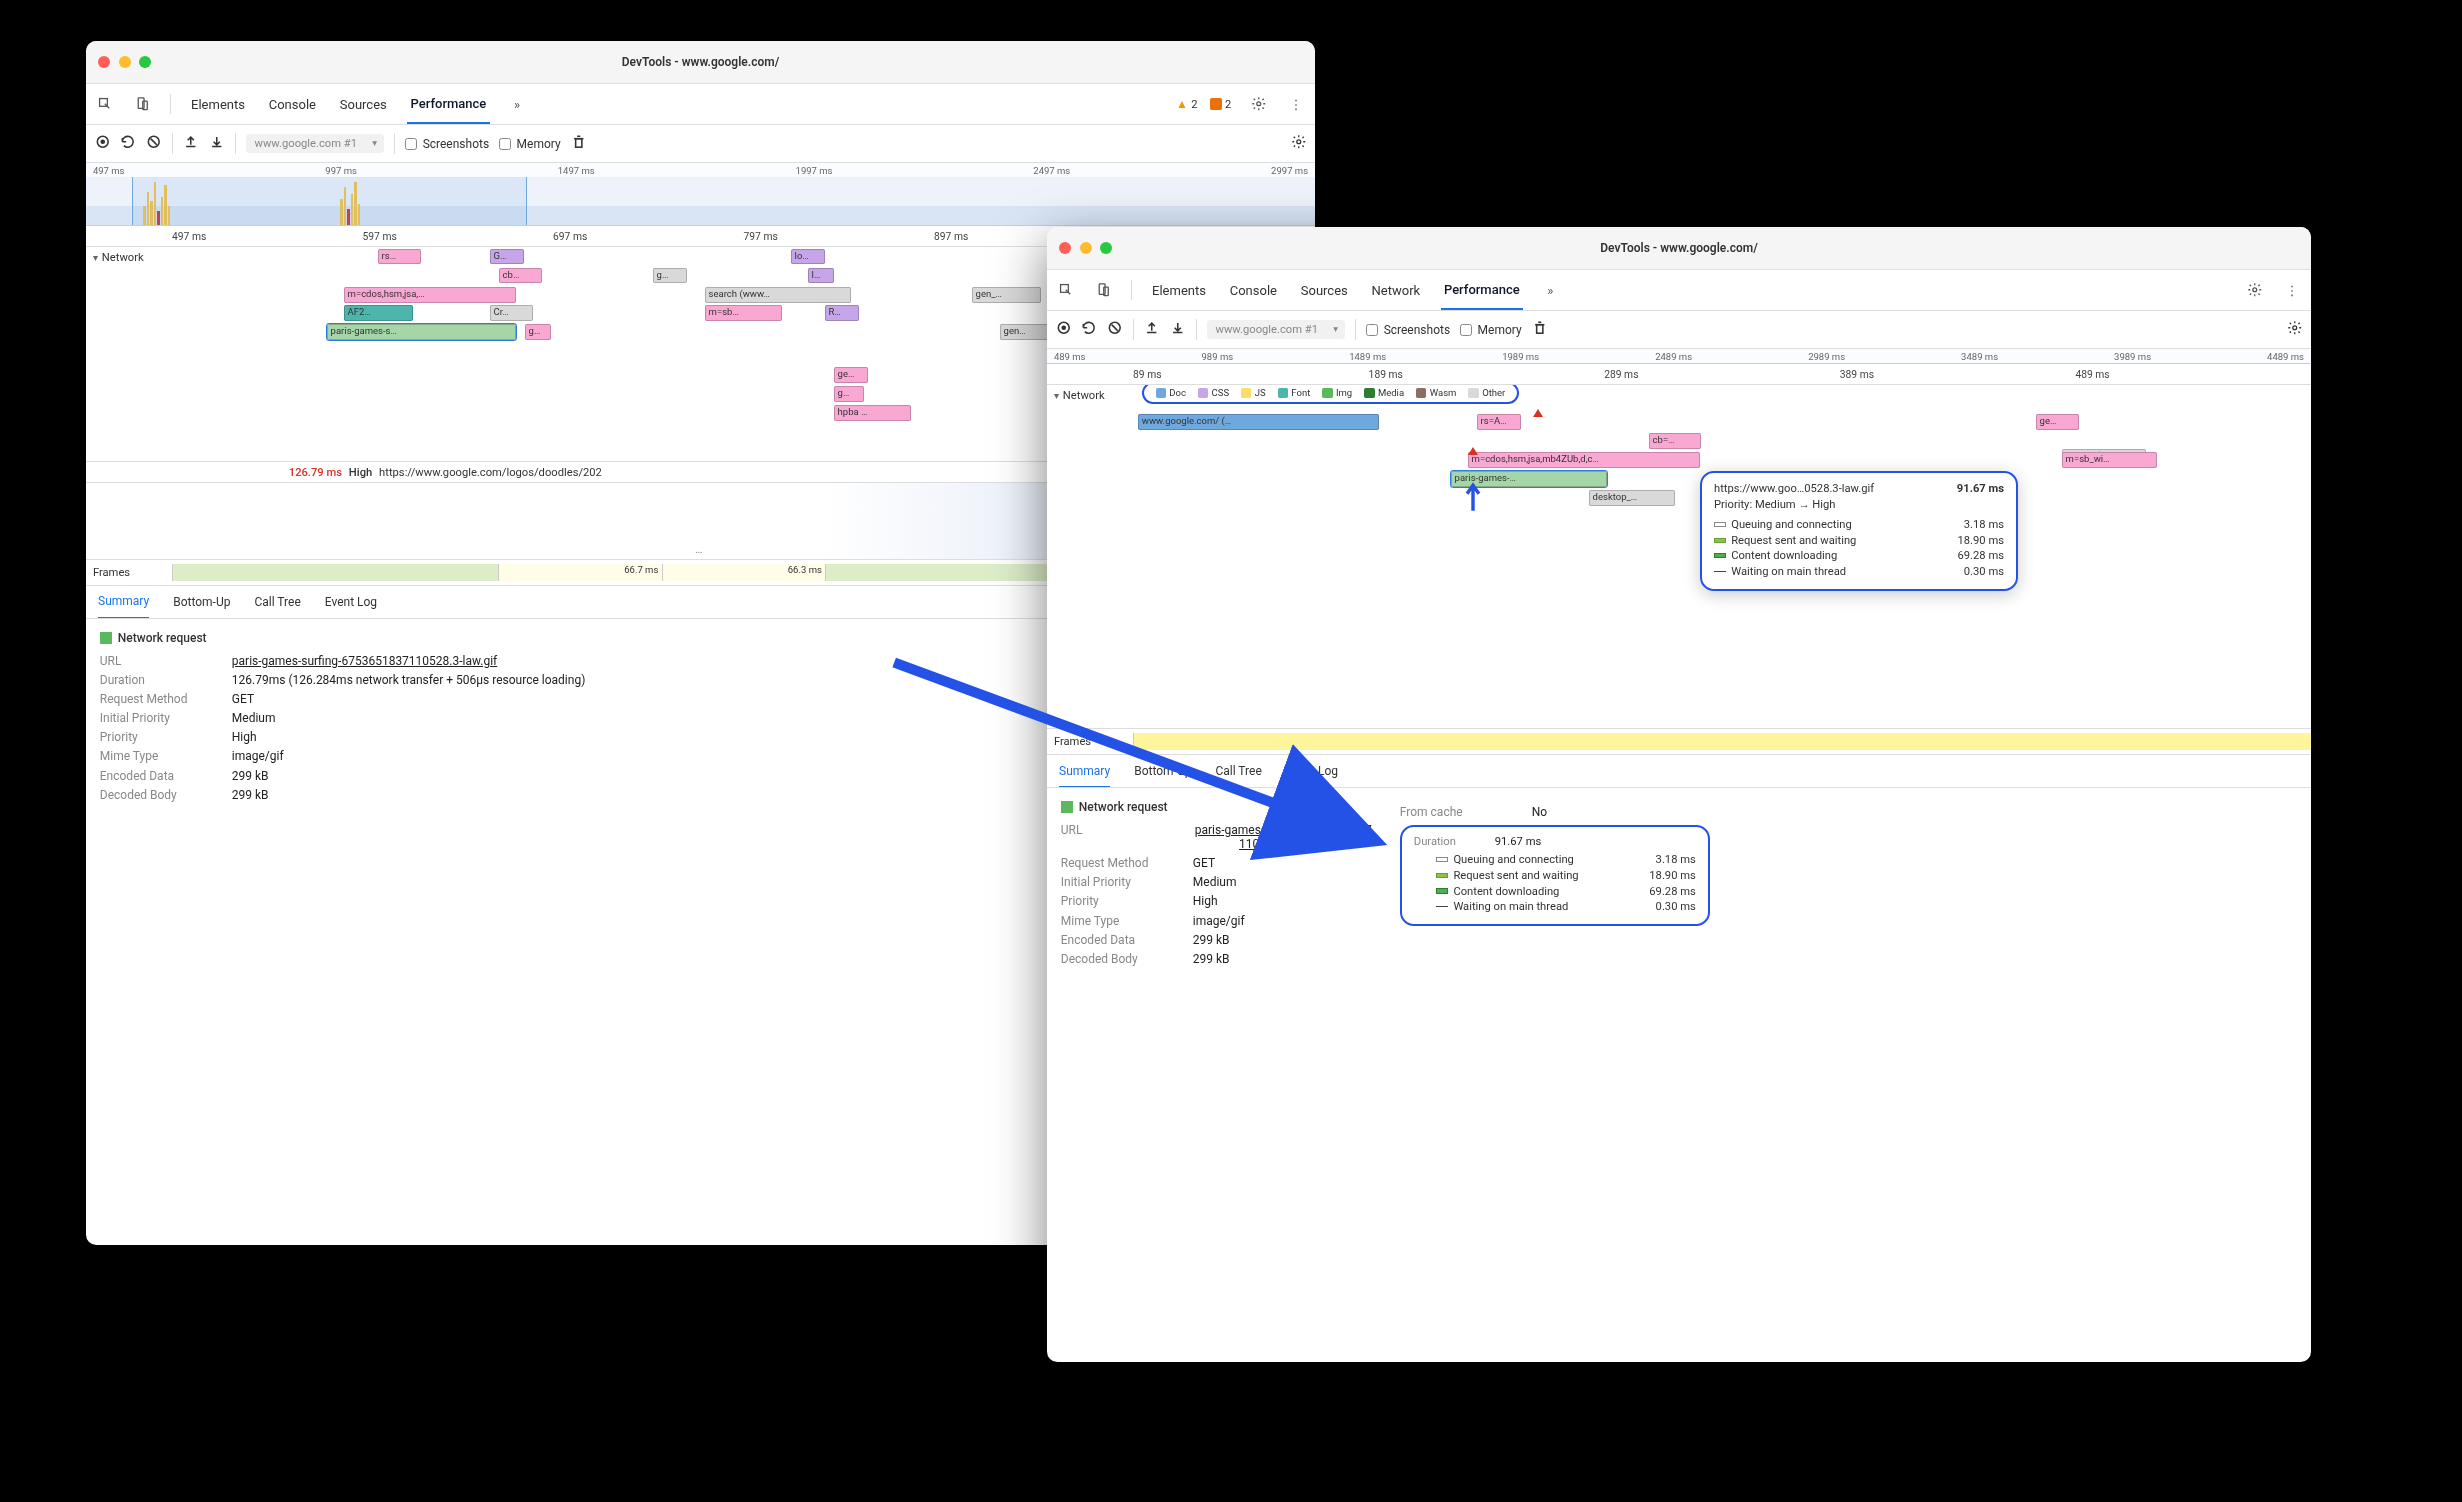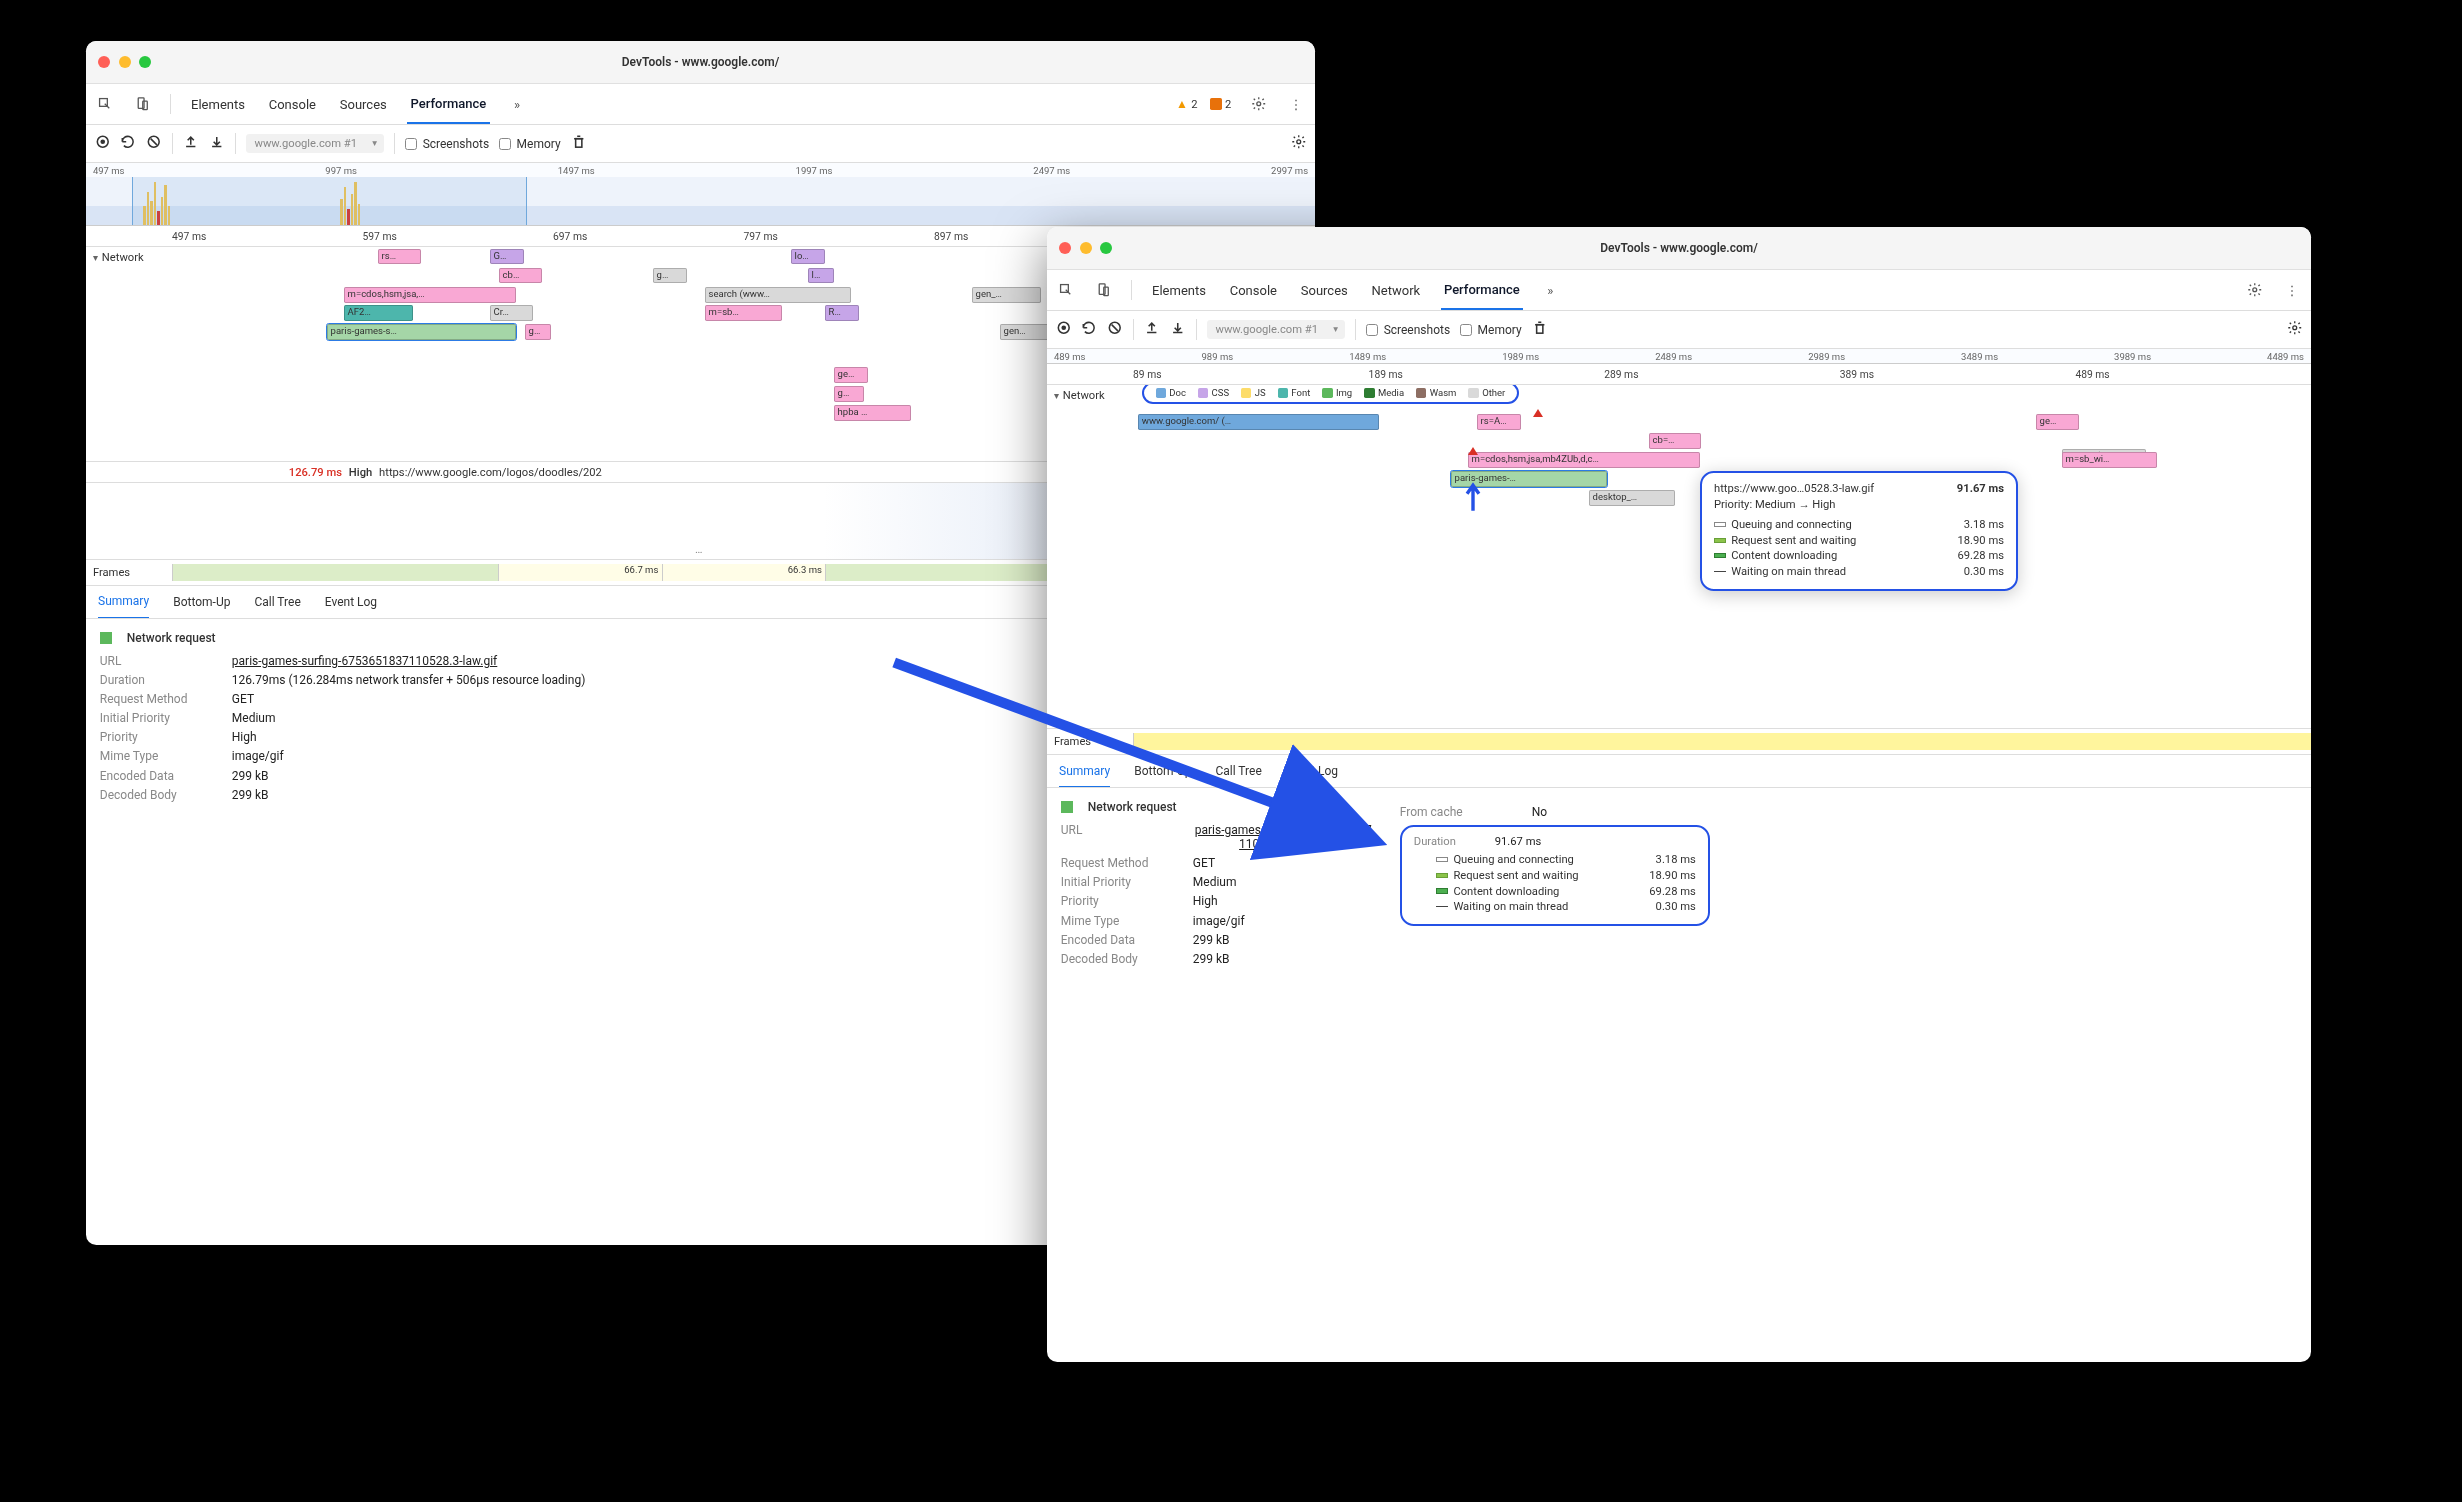"Network request" .sect-h { gap: 15px -> 6px }
